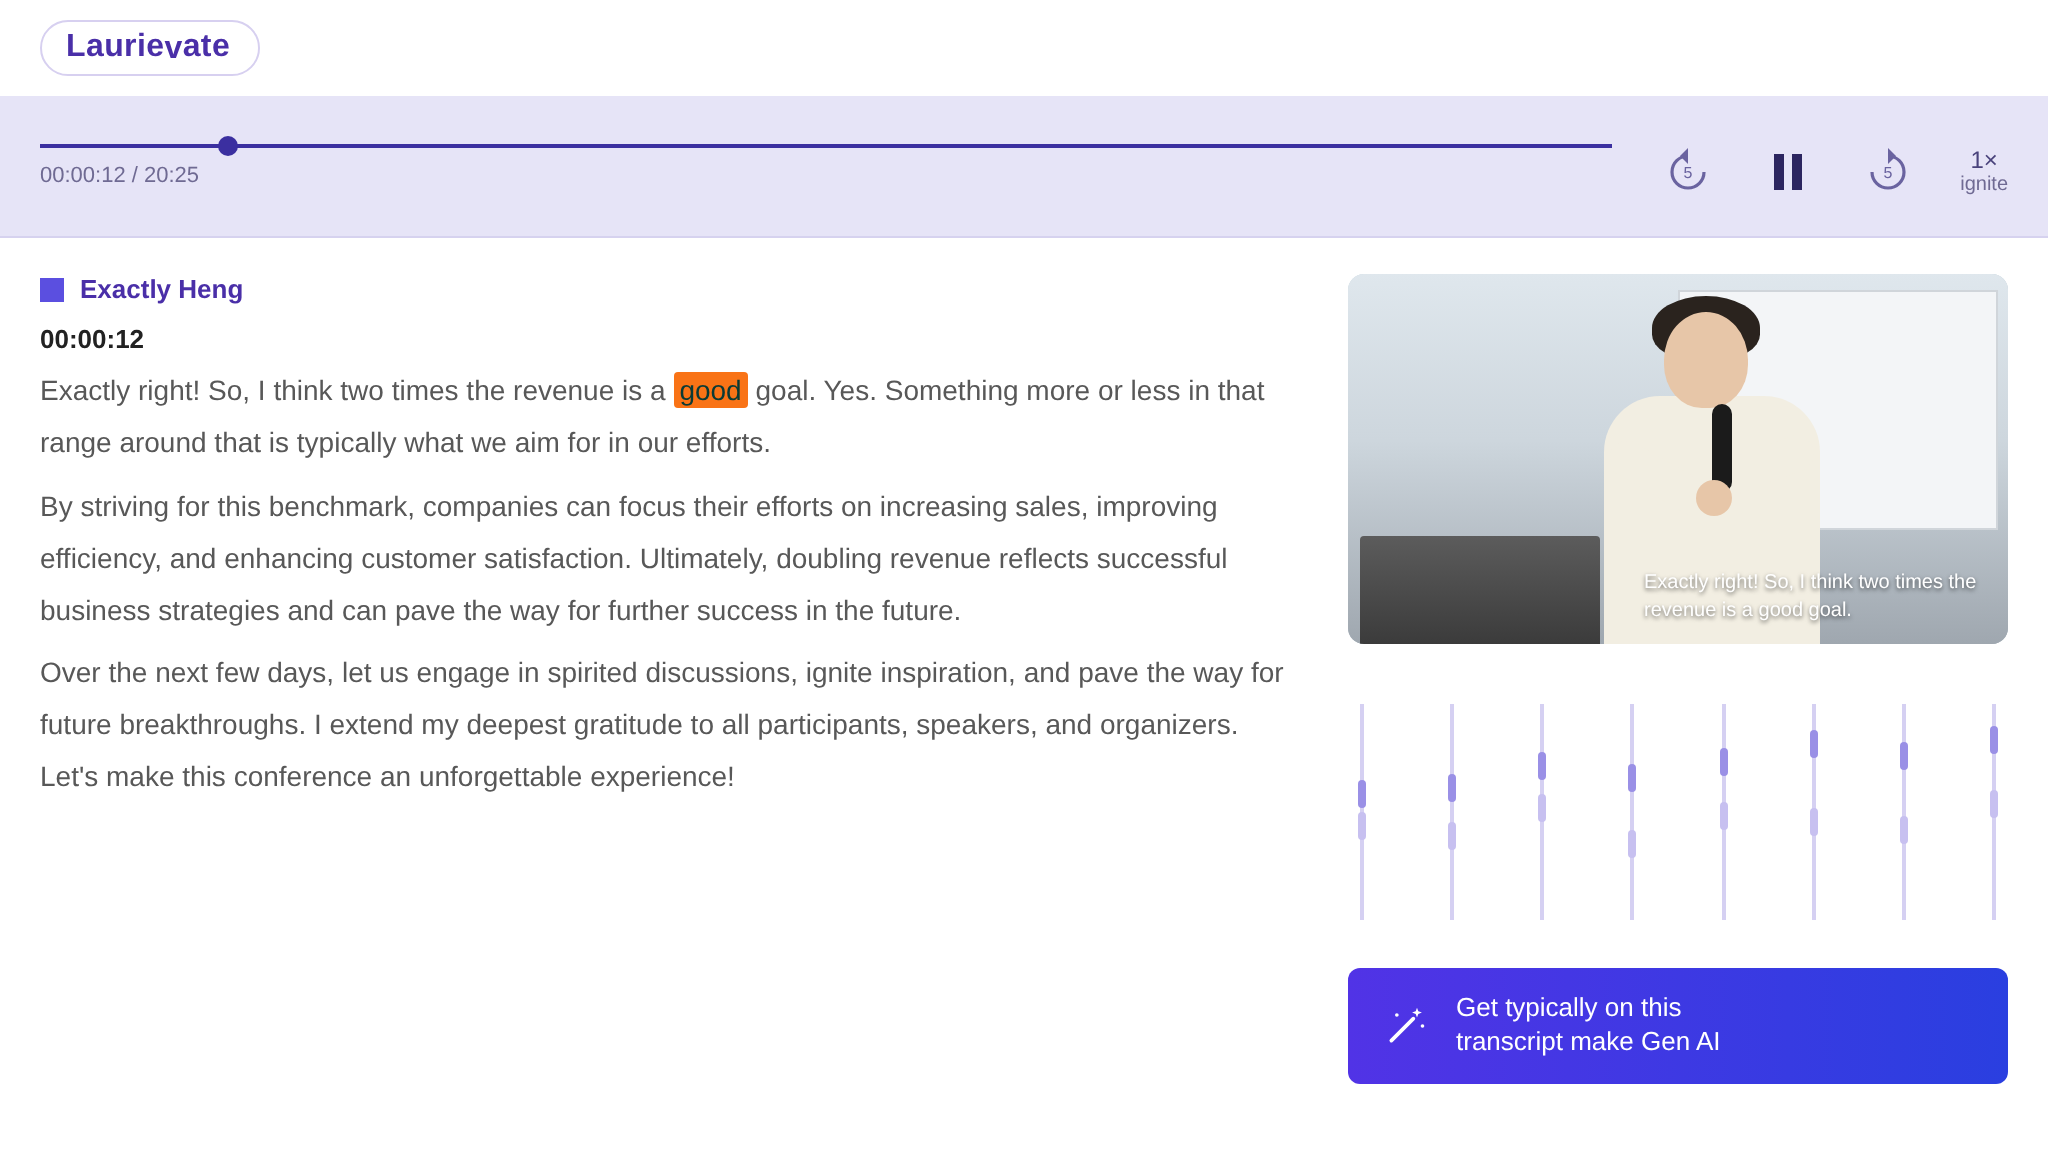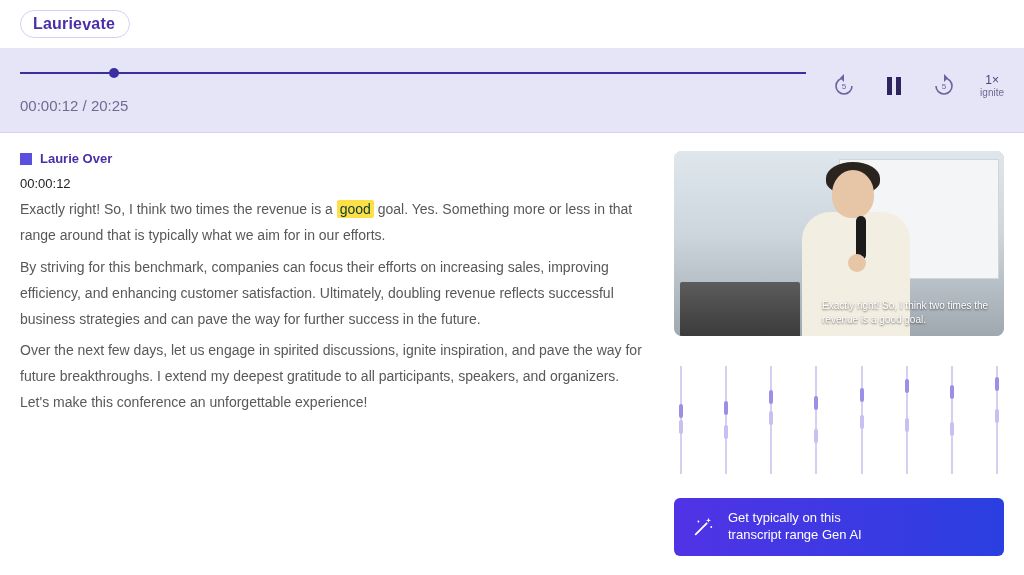"00:00:12 / 20:25" .progress-time { font-size: 15px -> 11px; margin-top: 23px -> 8px }
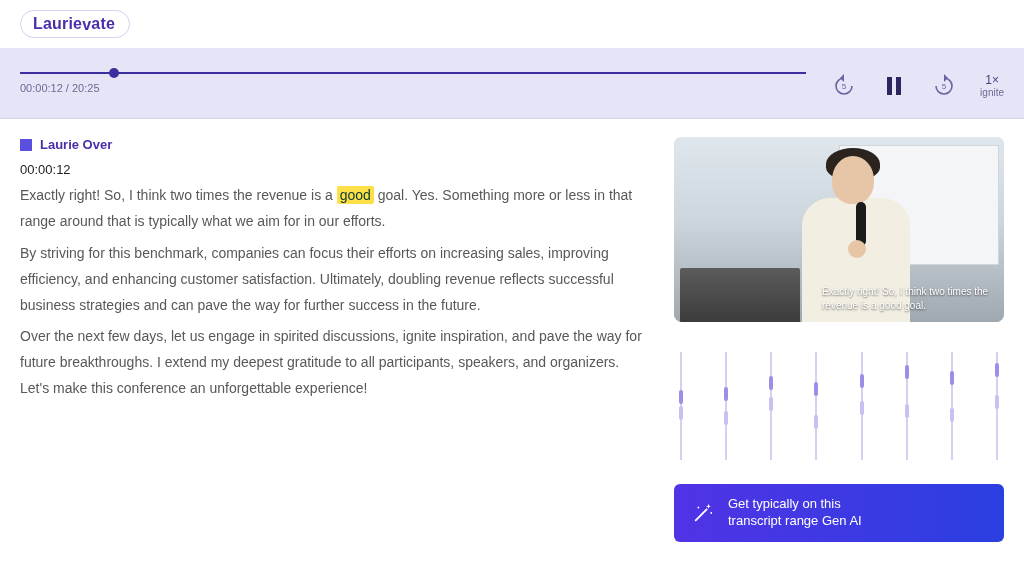"Laurie Over" span.speaker-name { text: Laurie Over -> Exactly Heng }
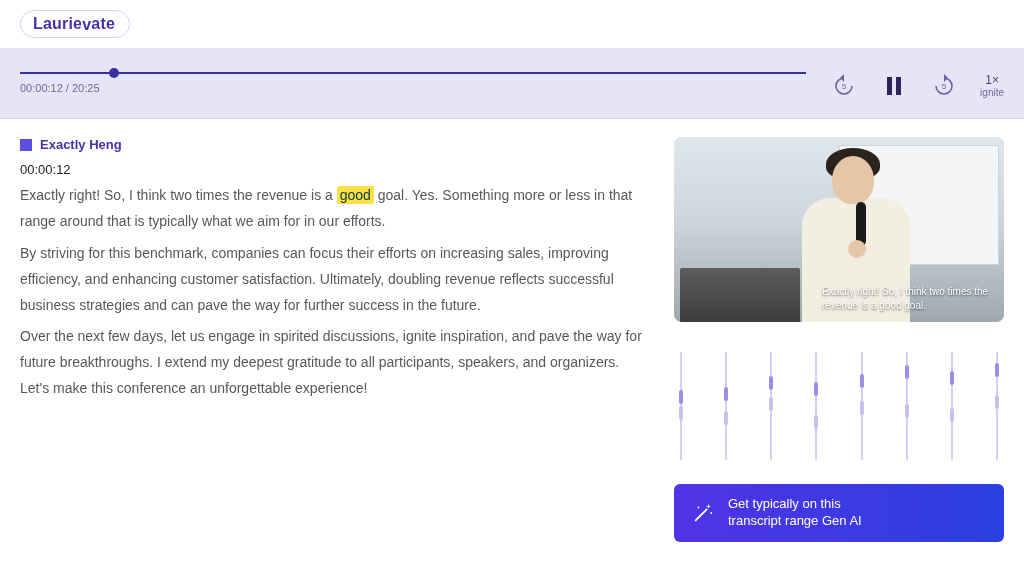"00:00:12" .ts { font-weight: 400 -> 700 }
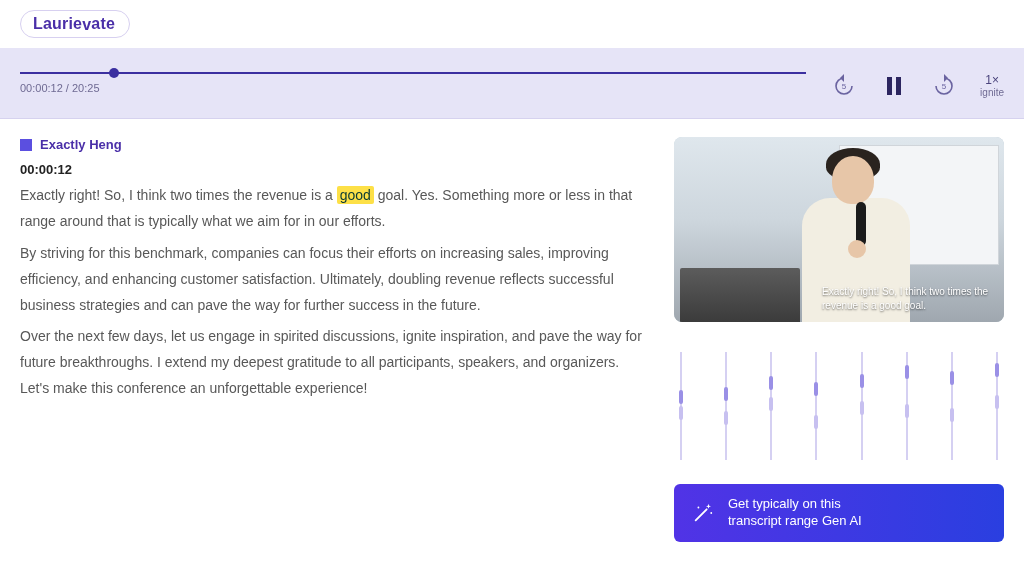"good" .hl { background: #fde047 -> #f97316 }
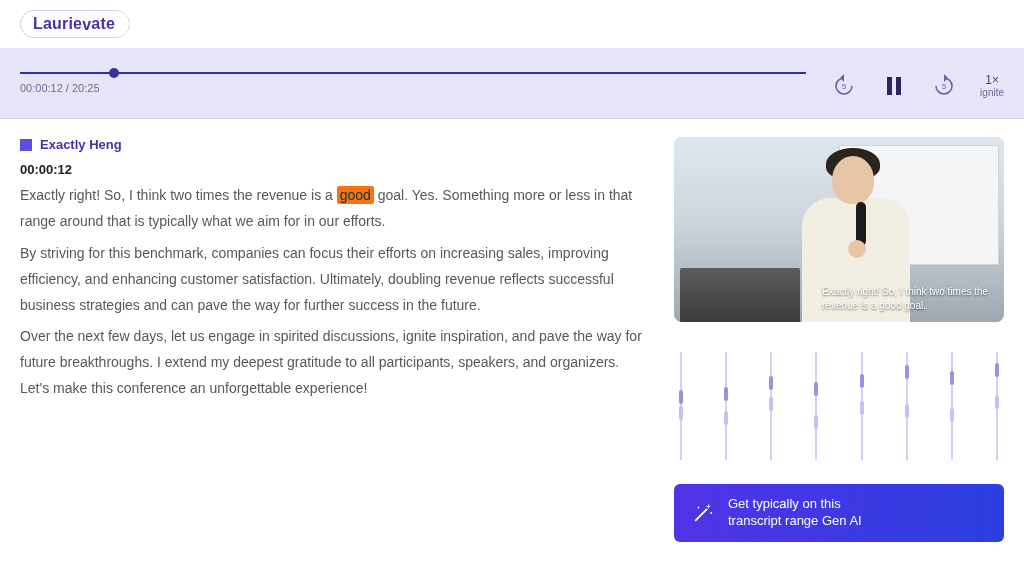"transcript range Gen AI" div { text: range -> make }
